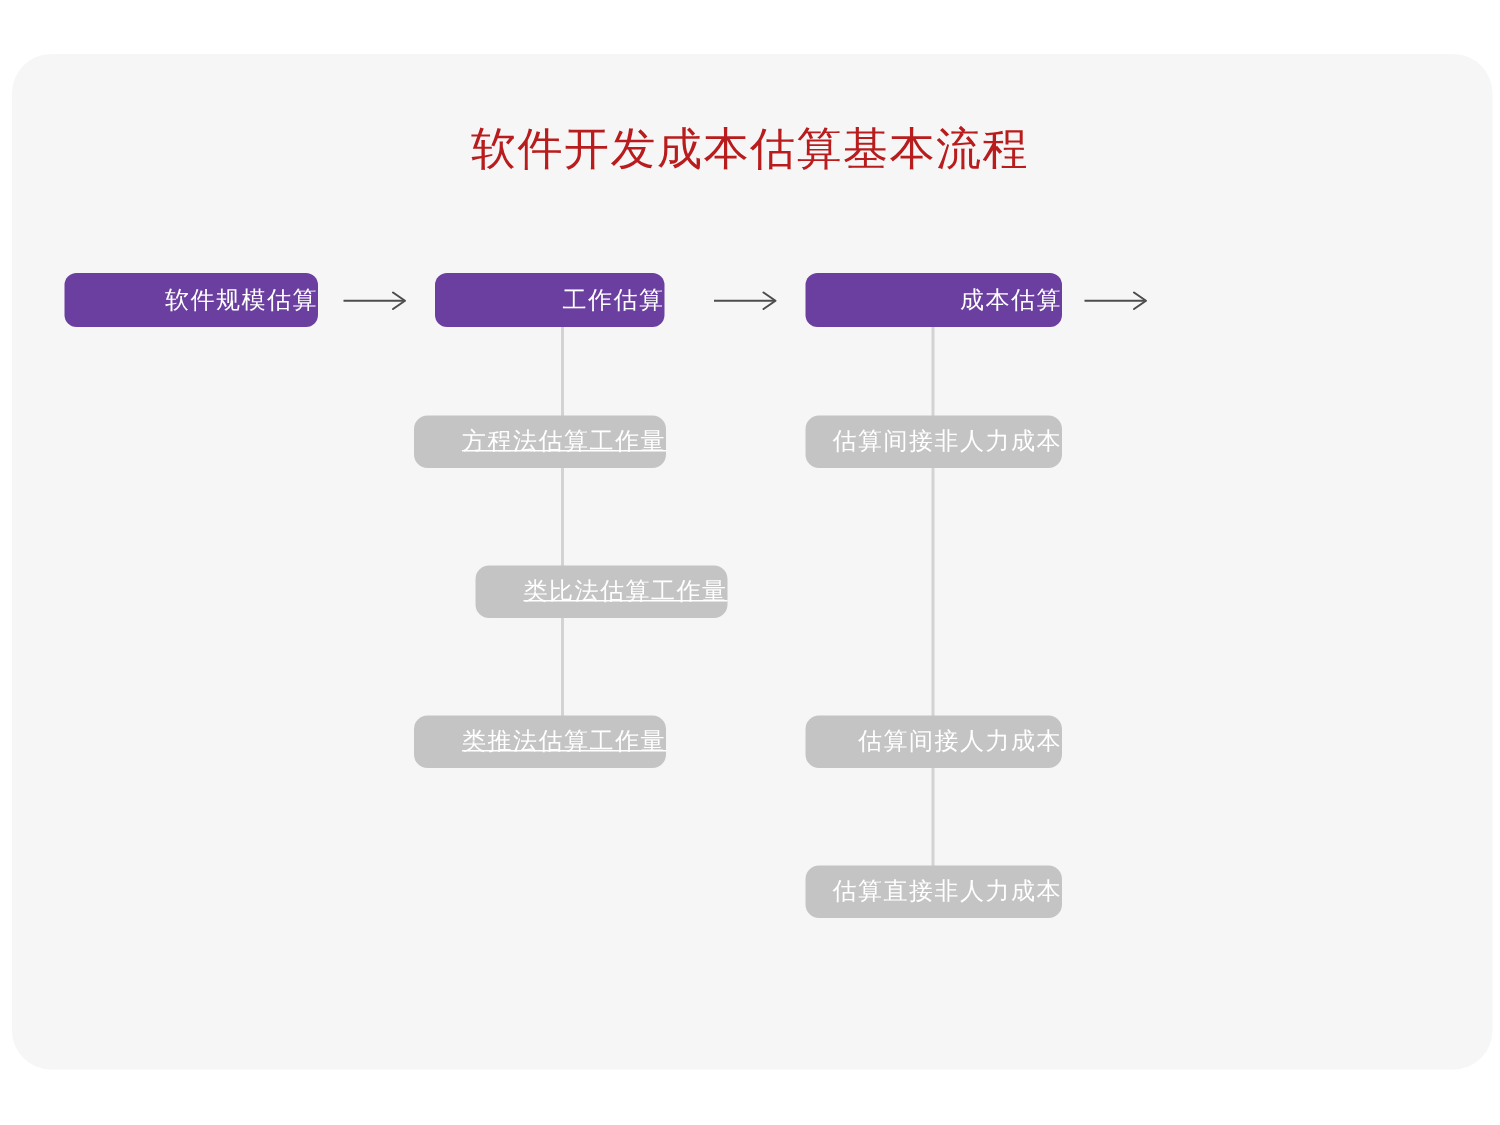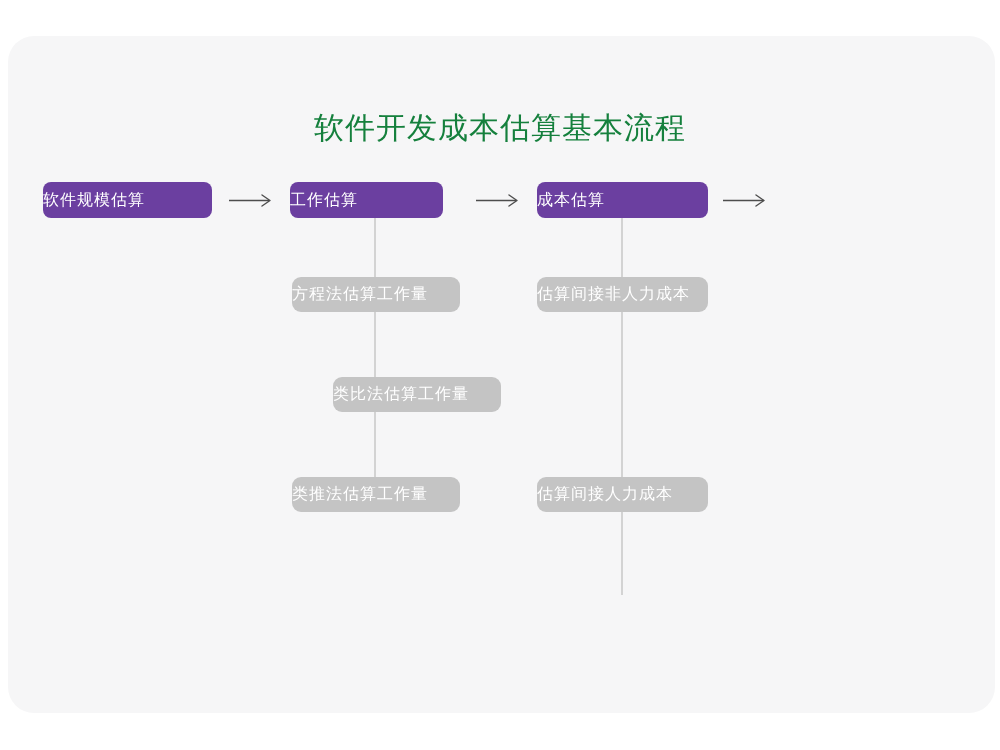"软件开发成本估算基本流程" .diagram-title { color: #15803d -> #b91c1c; top: 108px -> 79px }
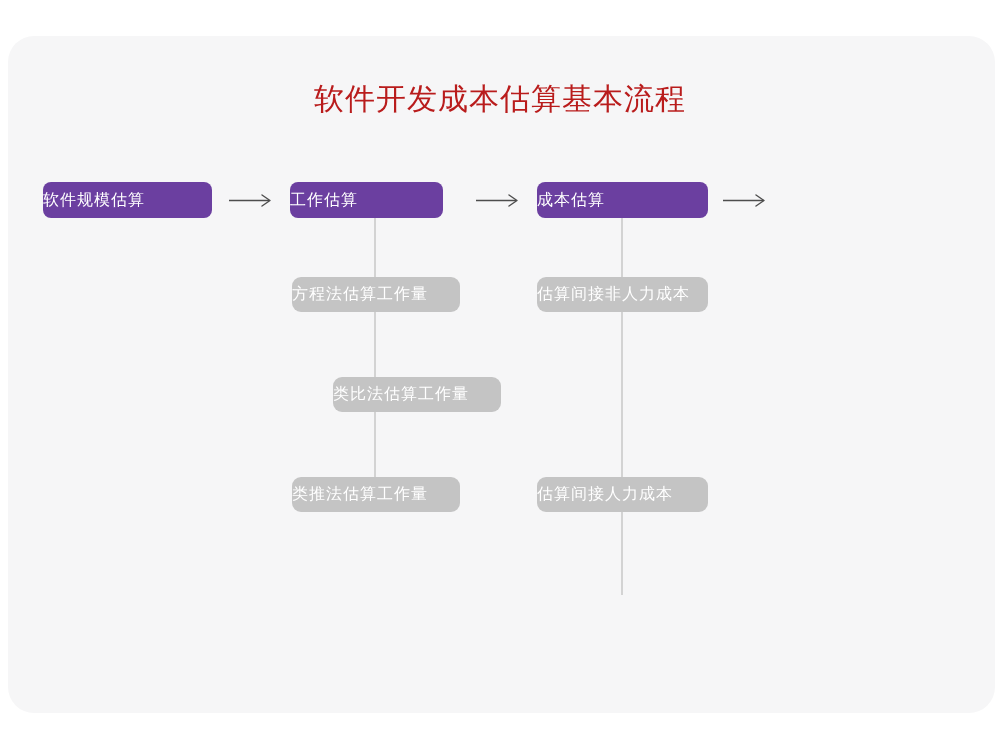"软件规模估算" .node { justify-content: flex-start -> flex-end }
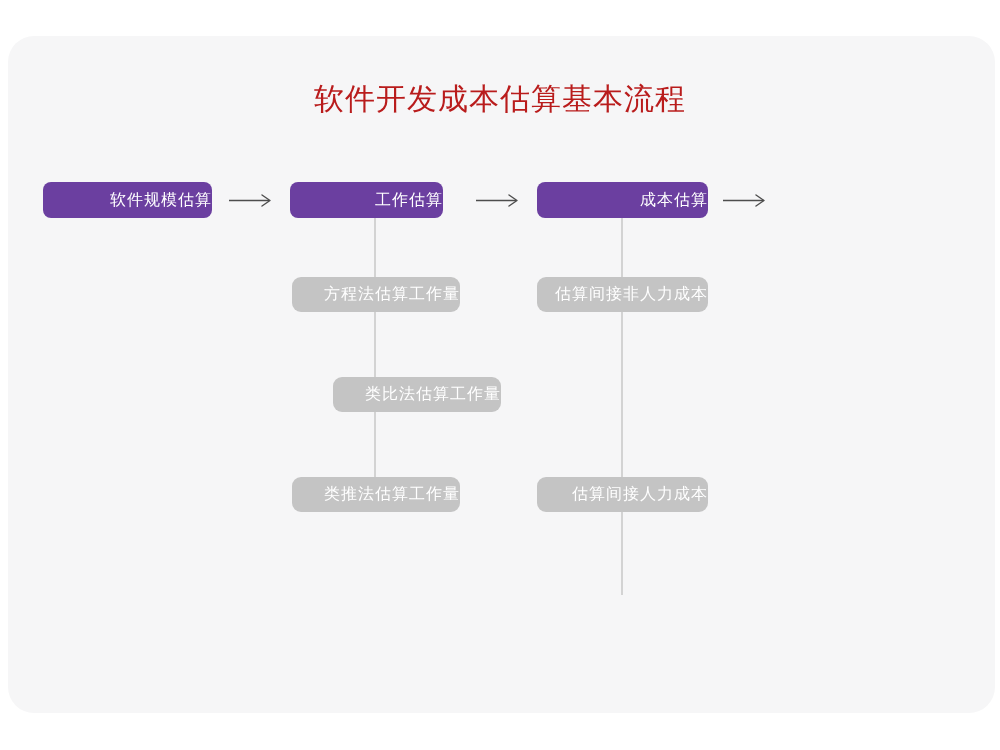"方程法估算工作量" .col1 { left: 292px -> 276px; text-decoration: none -> underline }
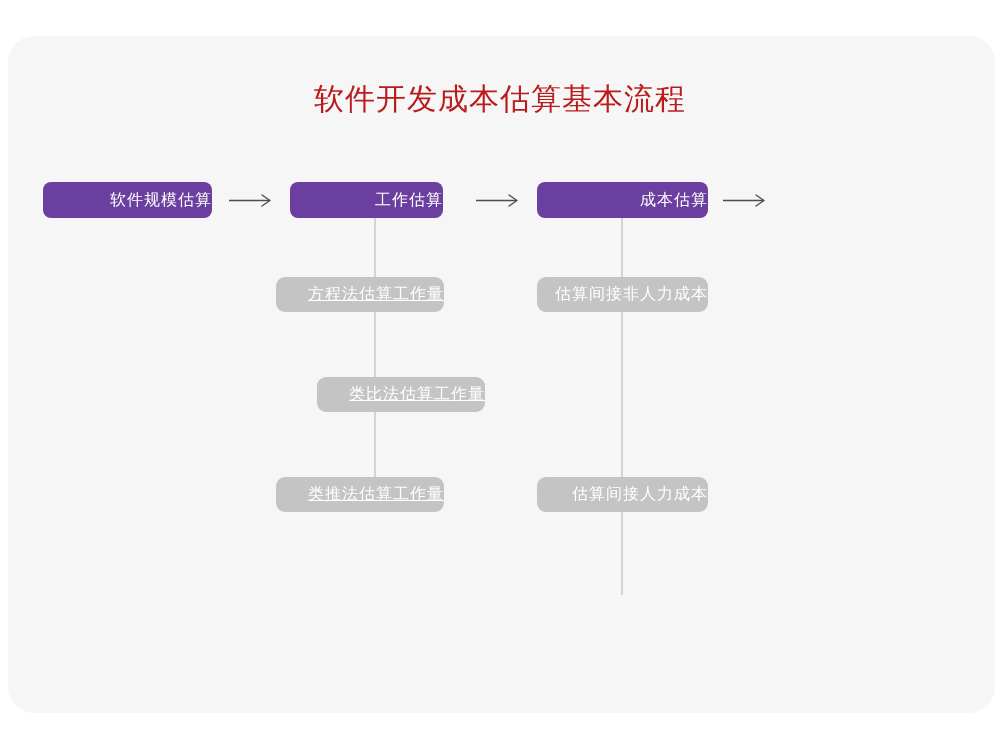"估算直接非人力成本" div.node { html: none -> <div> <span>估算直接非人力成本</span> </div> }
